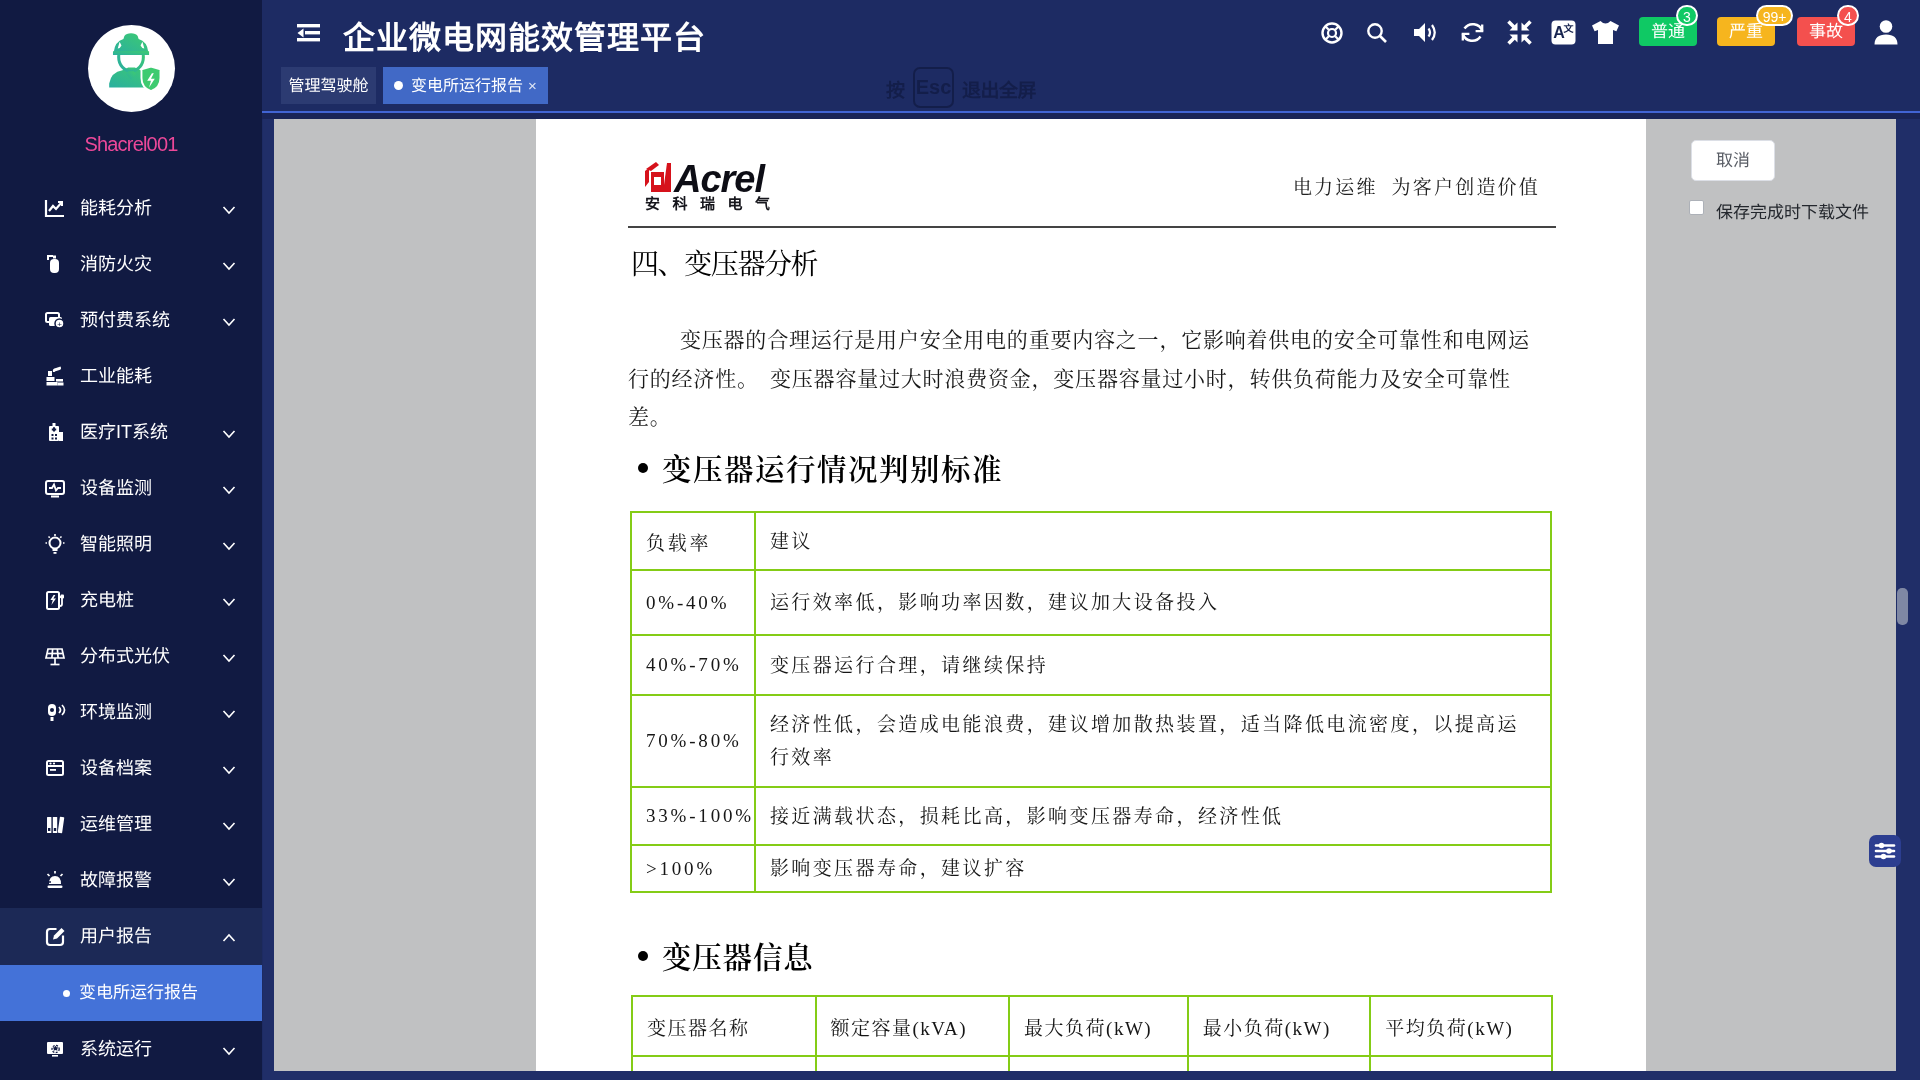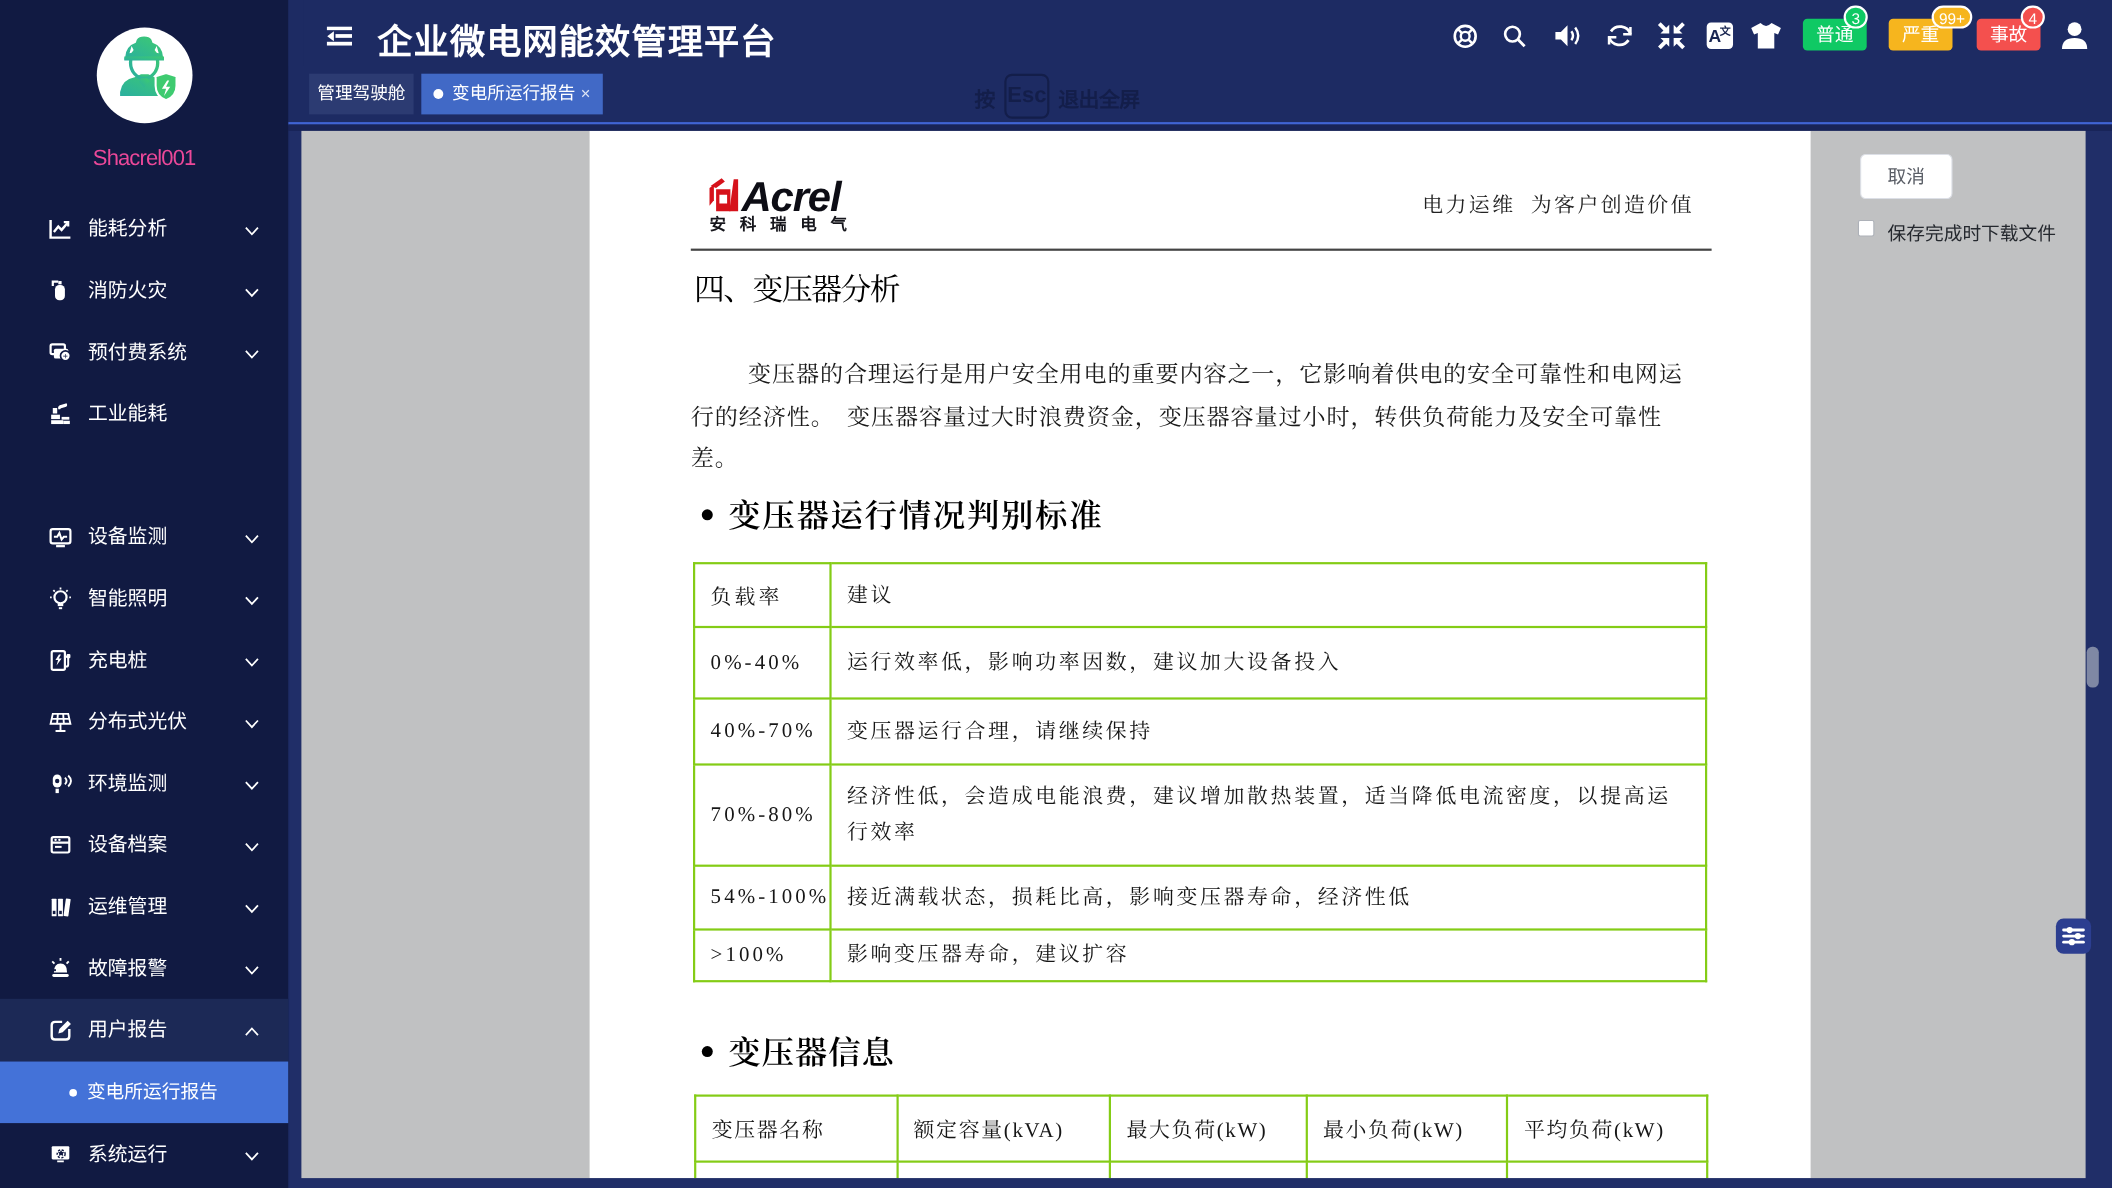"医疗IT系统" div.mi { html: none -> <div> <svg> <rect></rect> <rect></rect> <path></path> <rect></rect> <g> <rect></rect> <rect></rect> <rect></rect> <rect></rect> <path></path> </g> </svg> <span>医疗IT系统</span> <svg> <polyline></polyline> </svg> </div> }
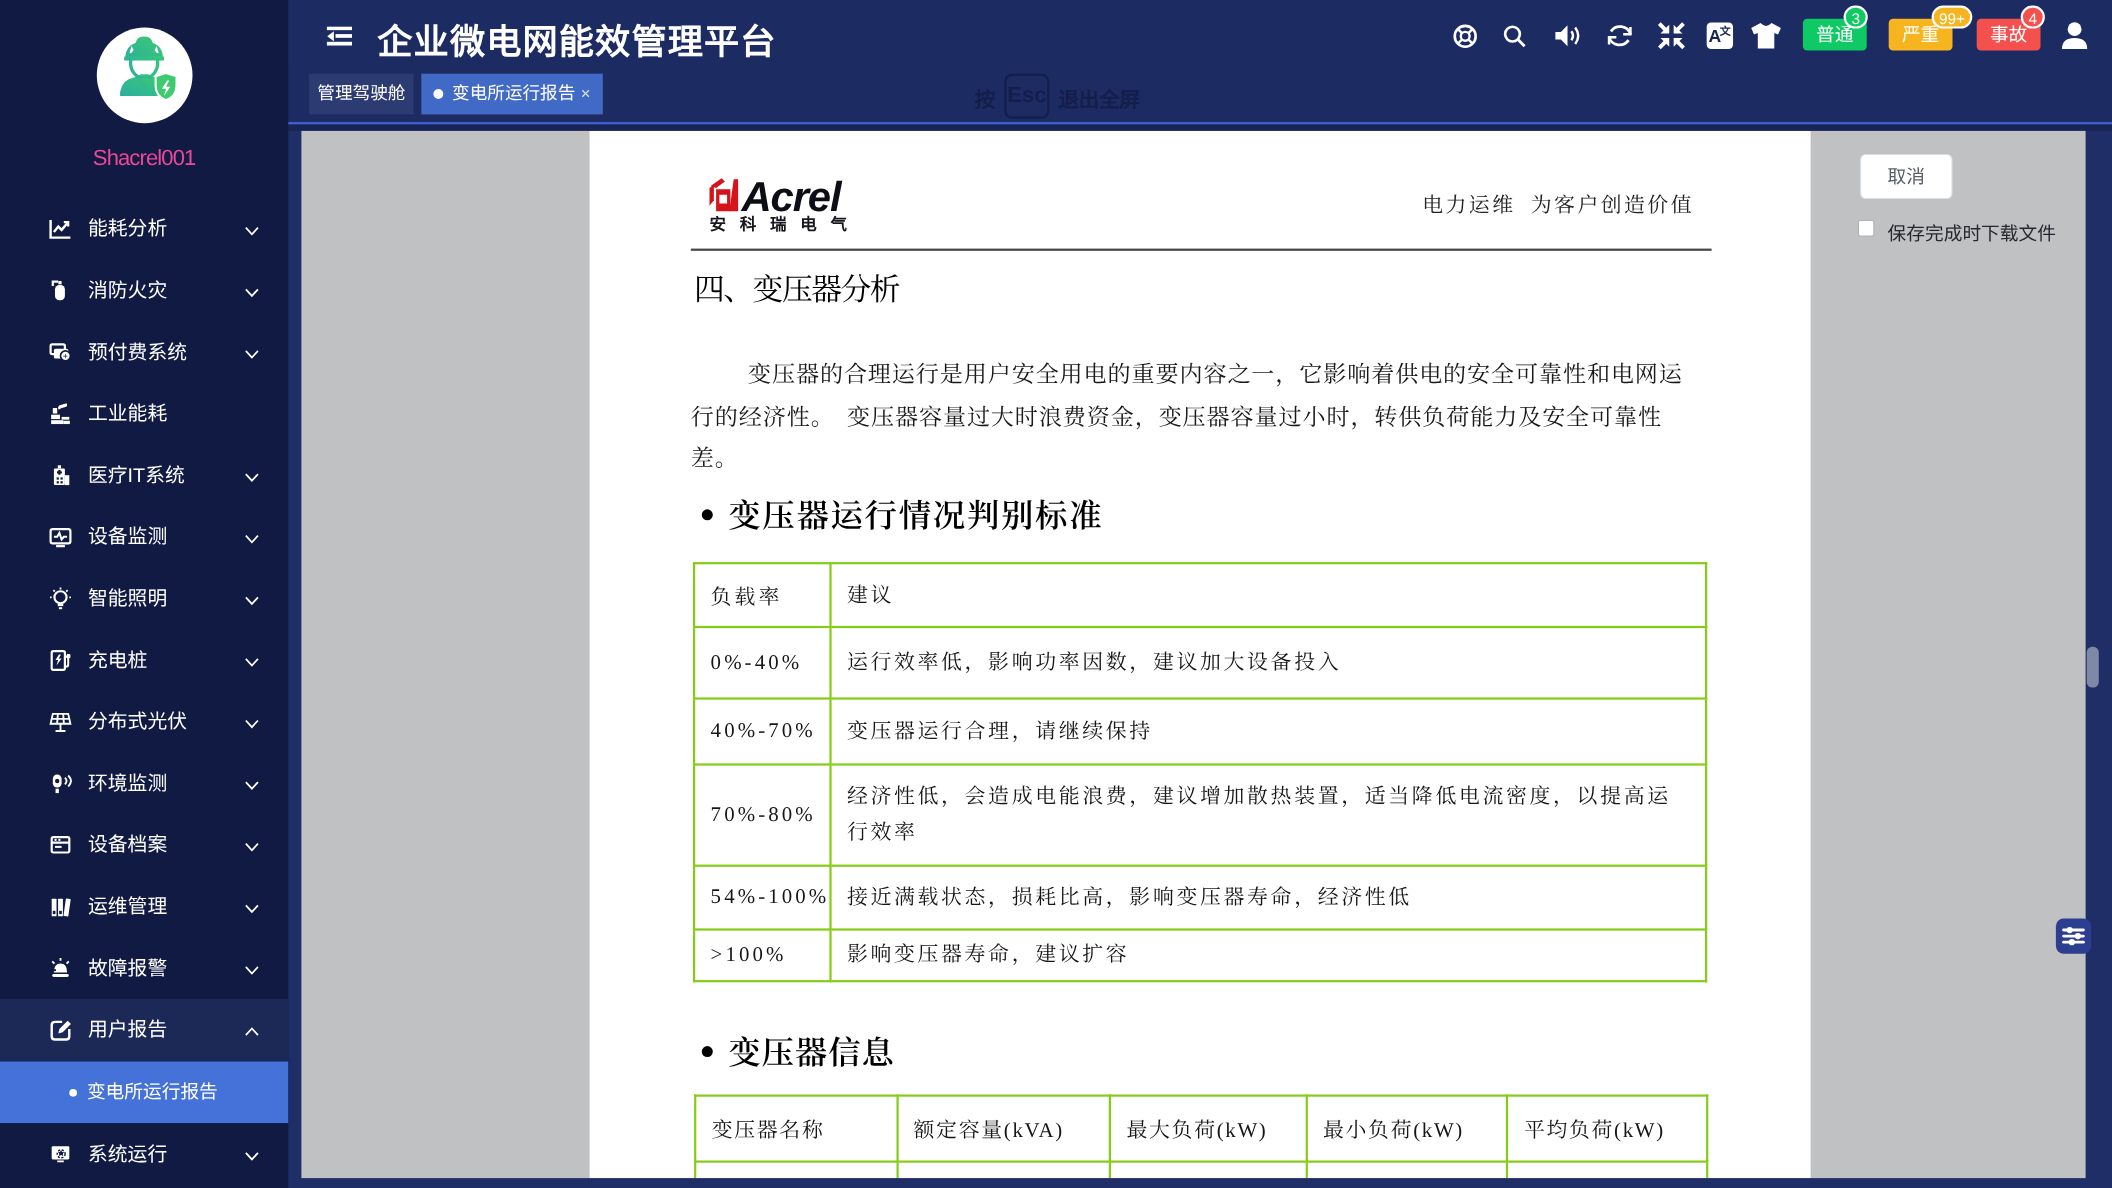"54%-100%" td { text: 54%-100% -> 33%-100% }
